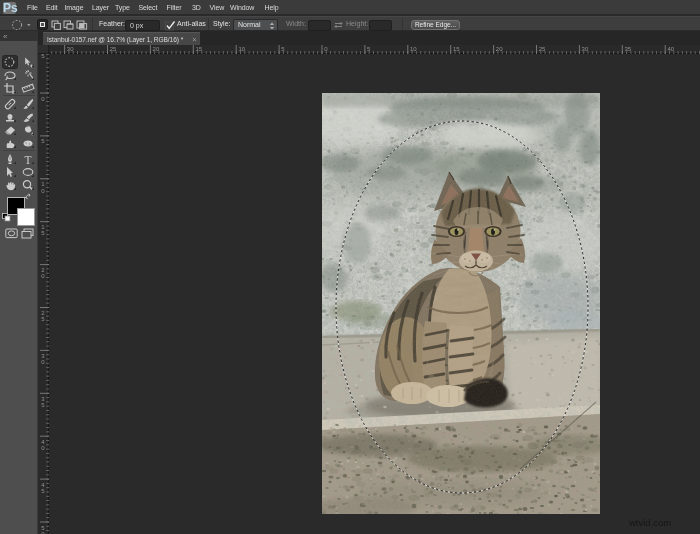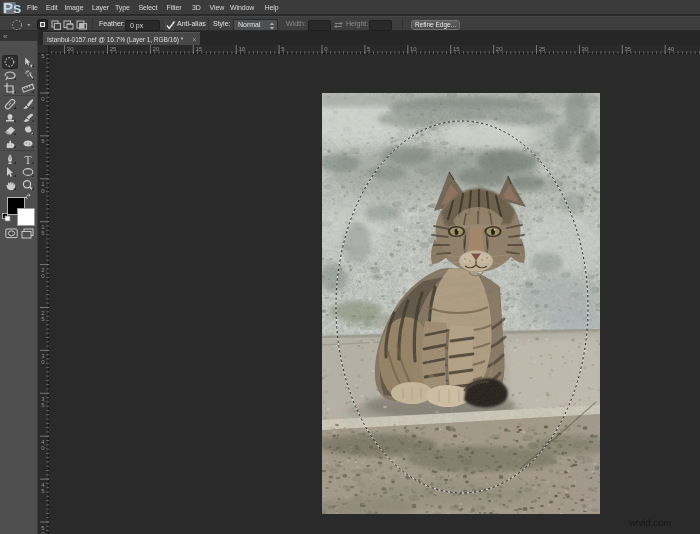"Ps" div.ab { font-size: 15px -> 12px }
